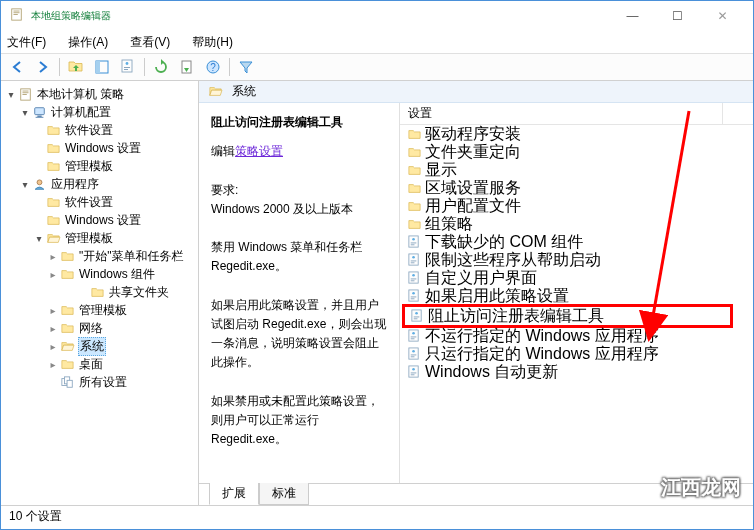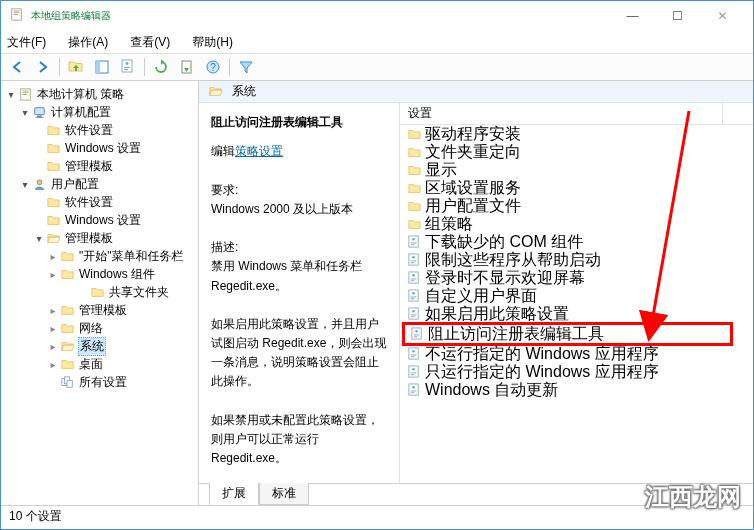"策略设置" .desc-pane a { color: #0369a1 -> #6d28d9 }
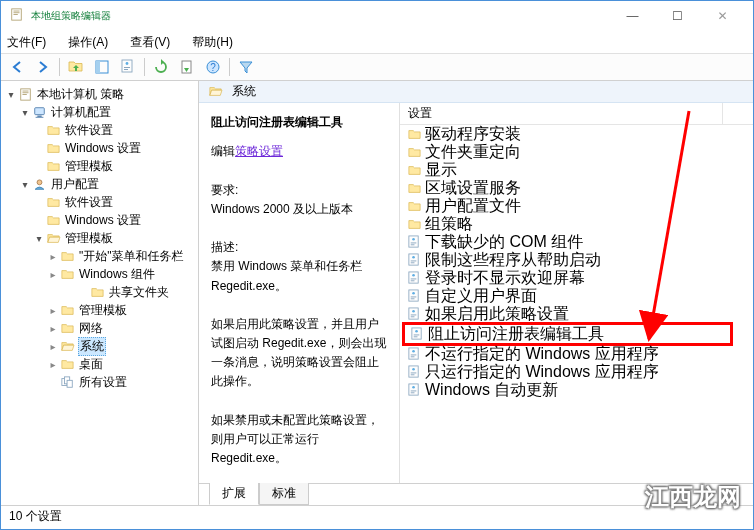"用户配置" span.label-span { text: 用户配置 -> 应用程序 }
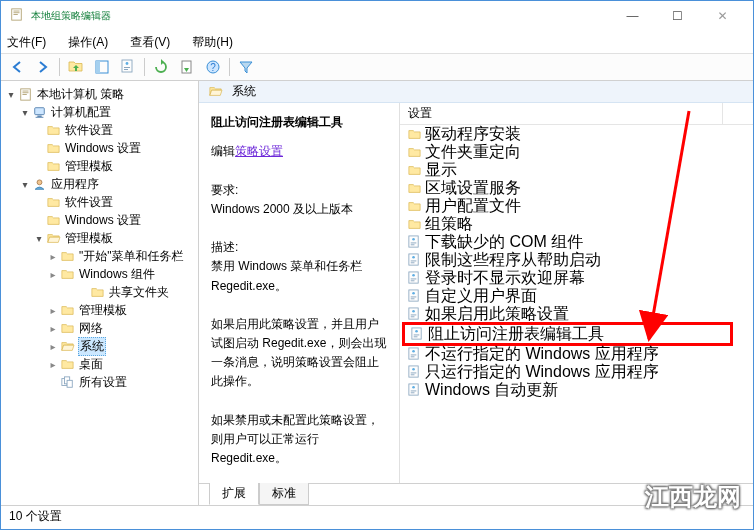"描述:" p { html: <p>描述:</p> -> none }
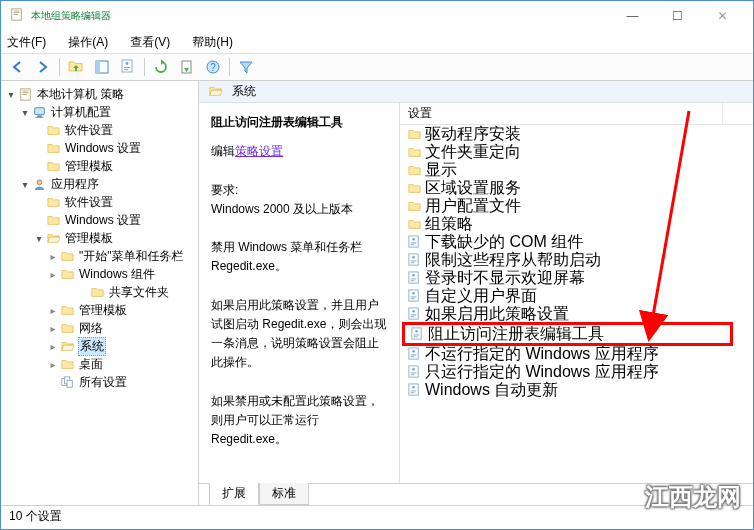"登录时不显示欢迎屏幕" div.list-item { html: <div> <span> <svg> <use></use> </svg> </span> <span>登录时不显示欢迎屏幕</span> </div> -> none }
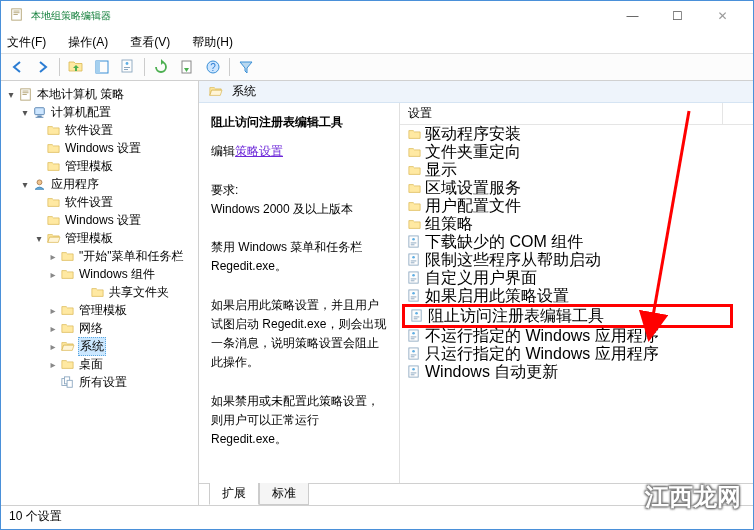"江西龙网" .watermark { bottom: 16px -> 28px; font-size: 24px -> 20px }
